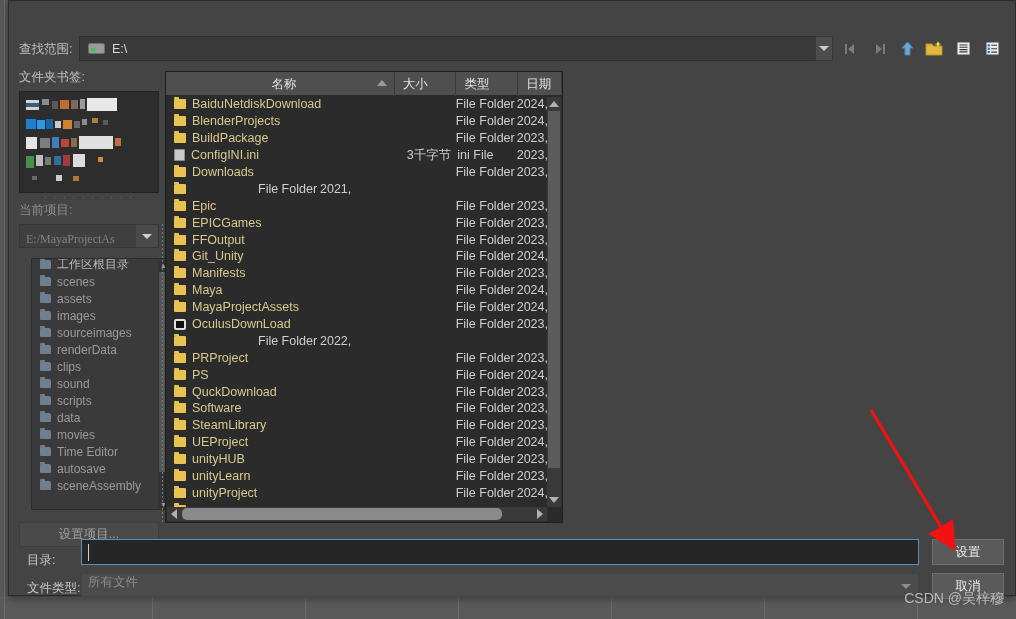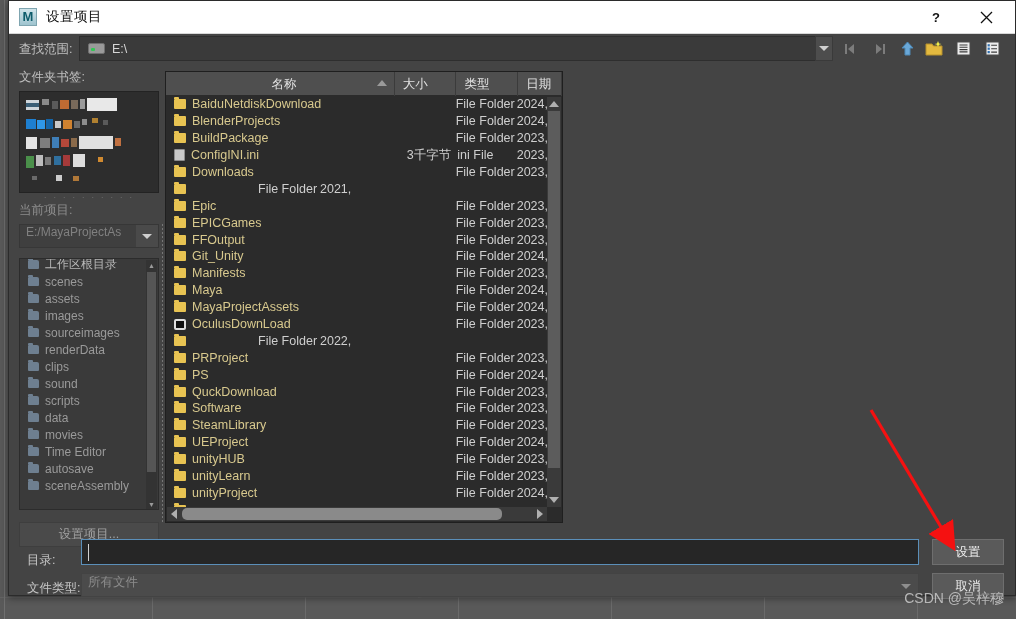"设置项目" div { html: <div> <div></div> <div>设置项目</div> <div>?</div> <div> <svg> <path></path> </svg> </div> </div> -> none }
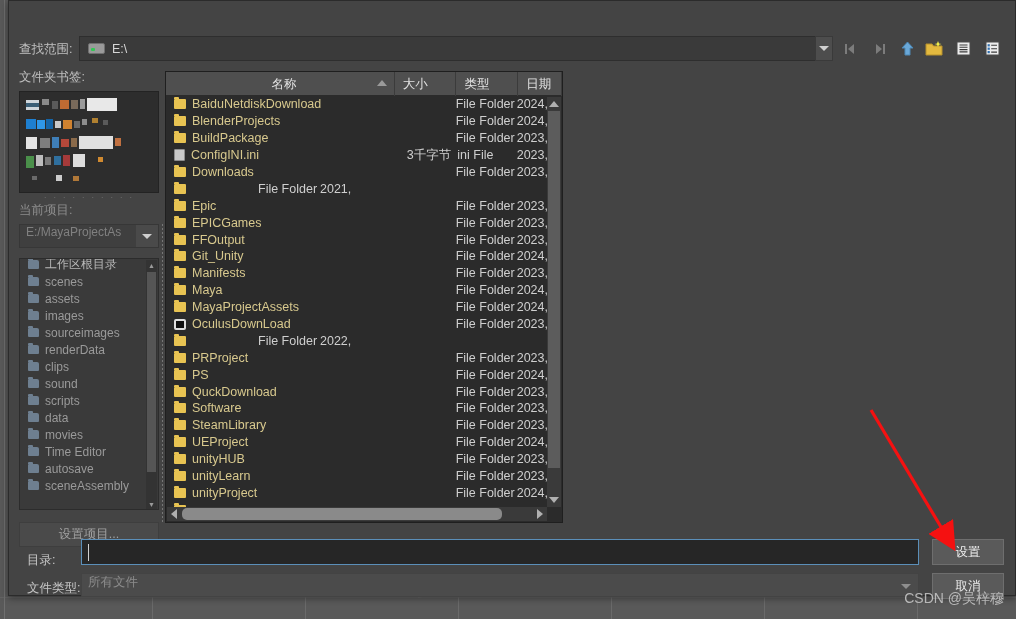"E:/MayaProjectAs" #project-combo { align-items: flex-start -> flex-end; font-family: none -> Liberation Serif, serif }
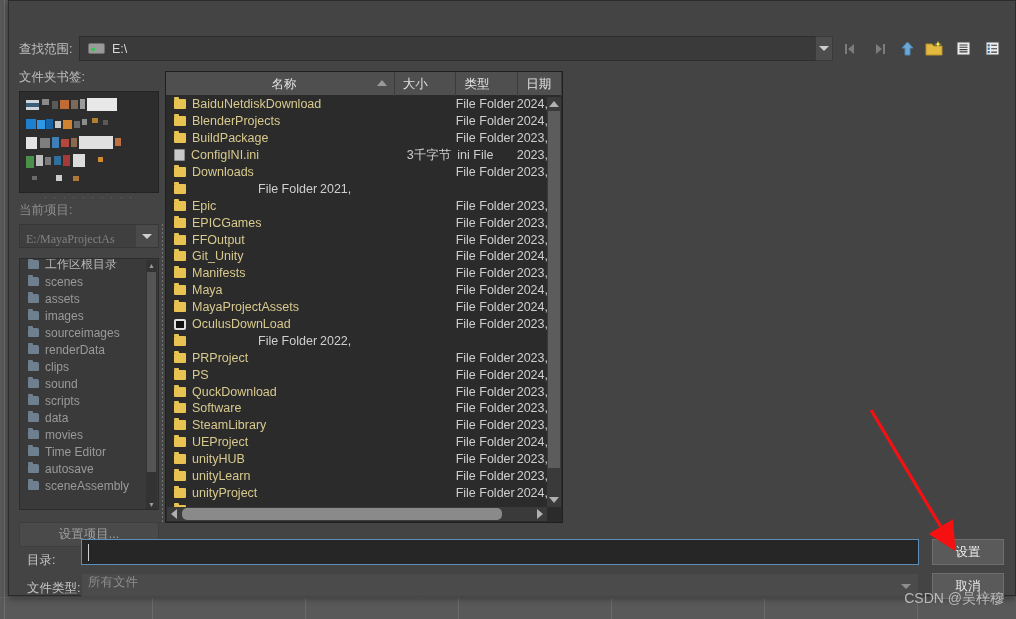"工作区根目录" #tree-box { margin-left: none -> 12px }
